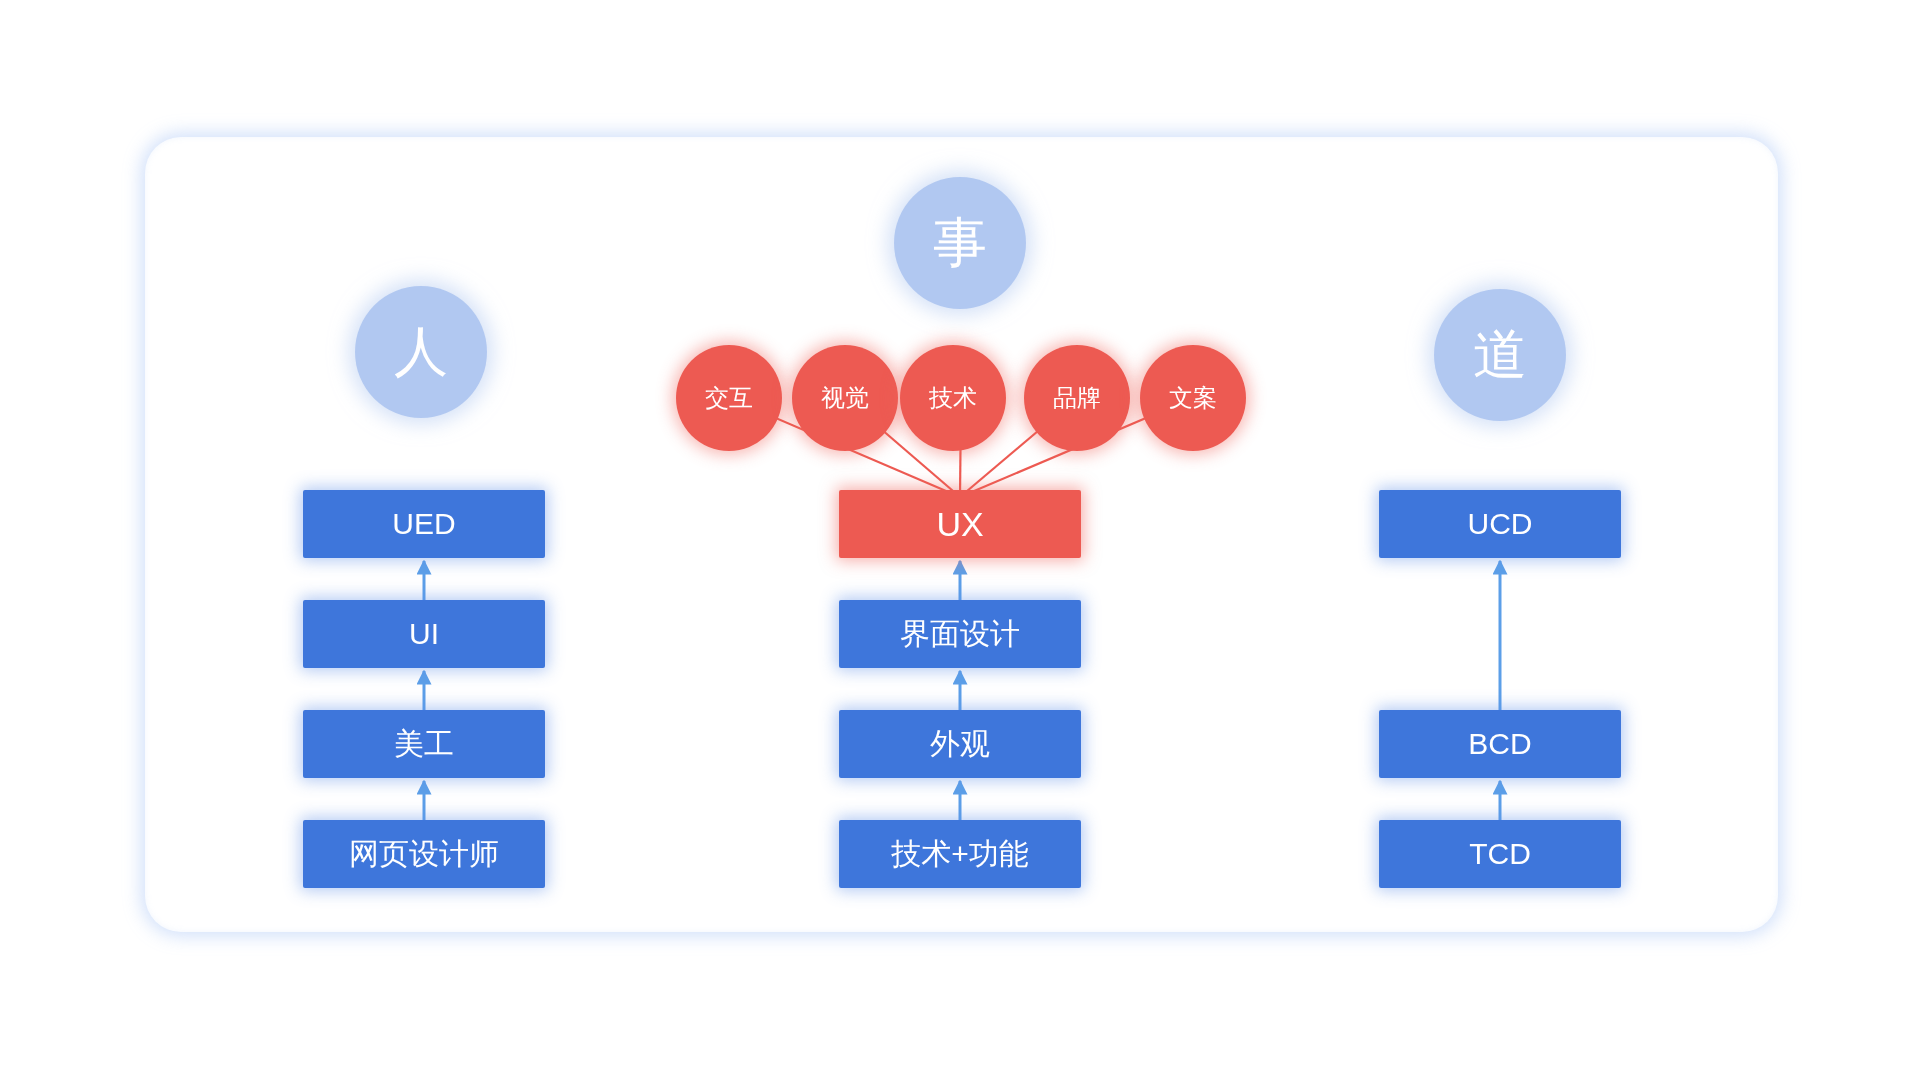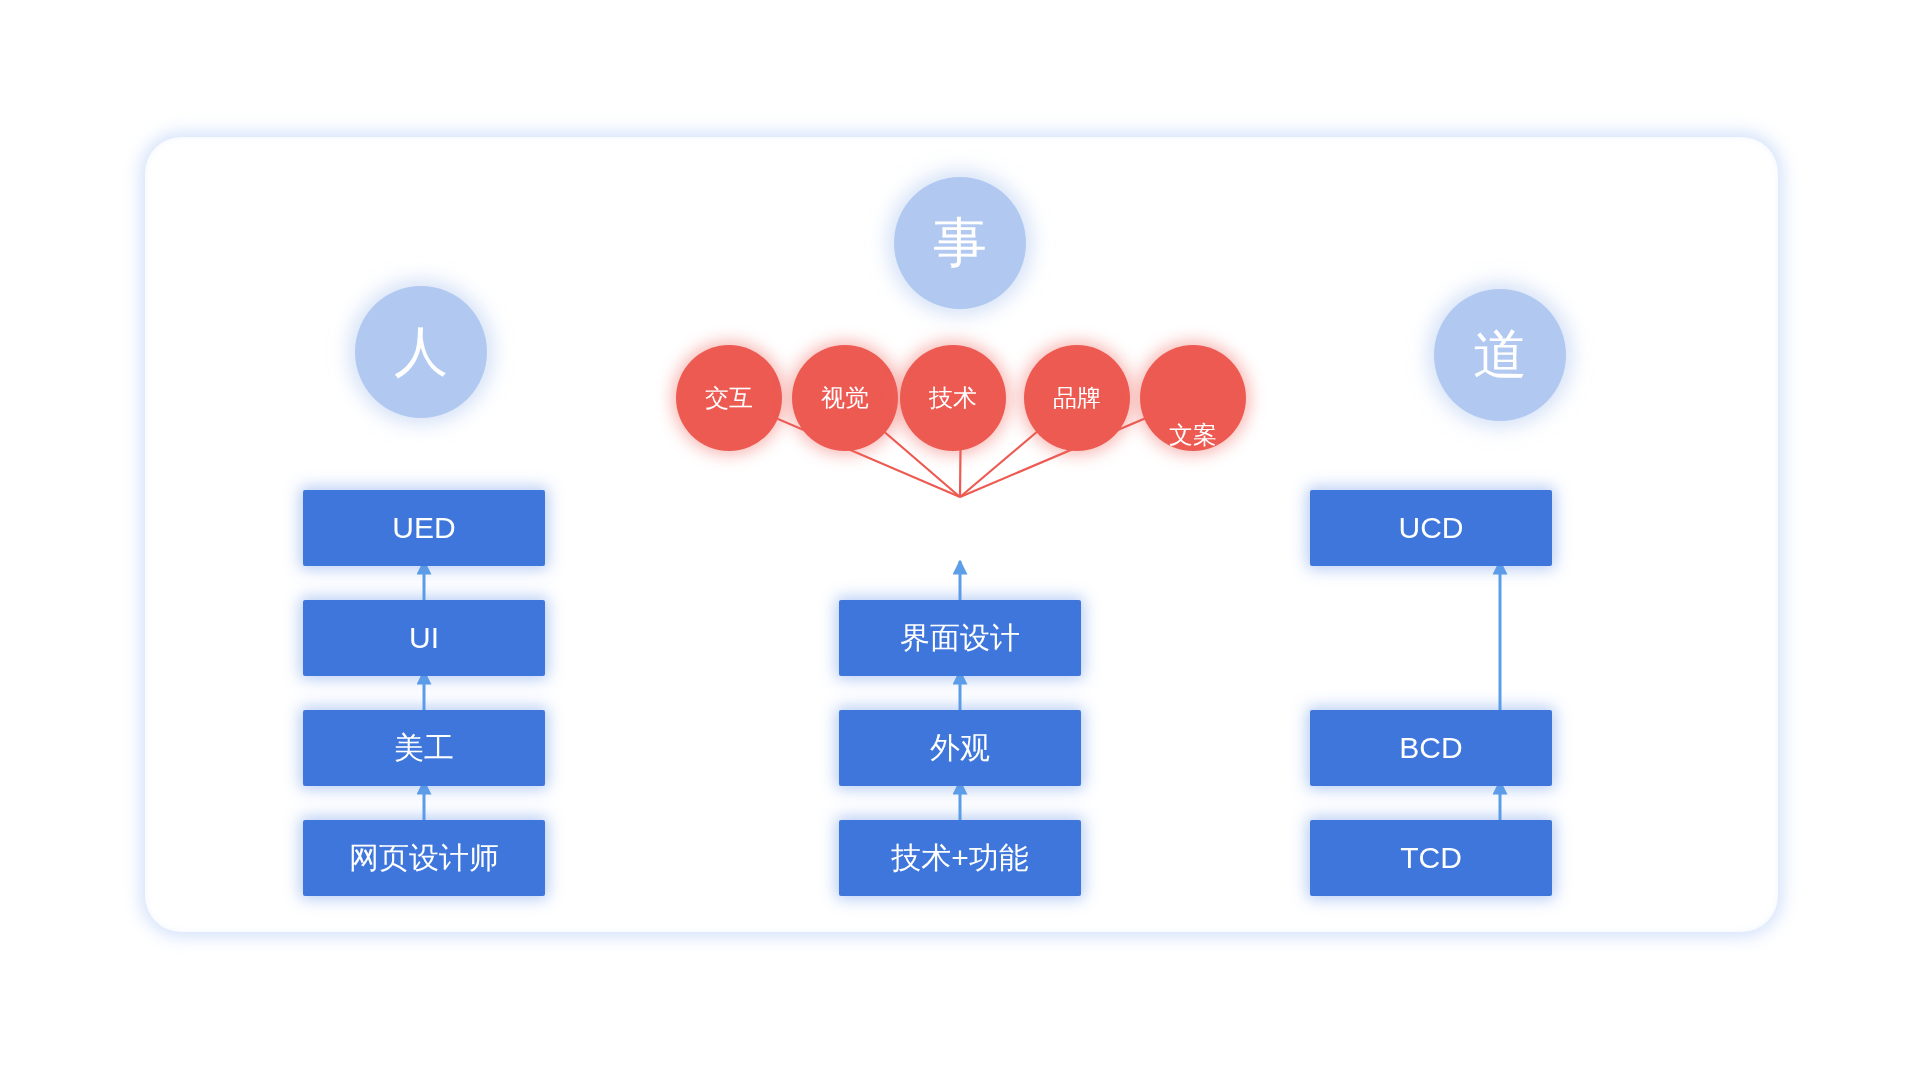"文案" .factor-5 { align-items: flex-end -> none }
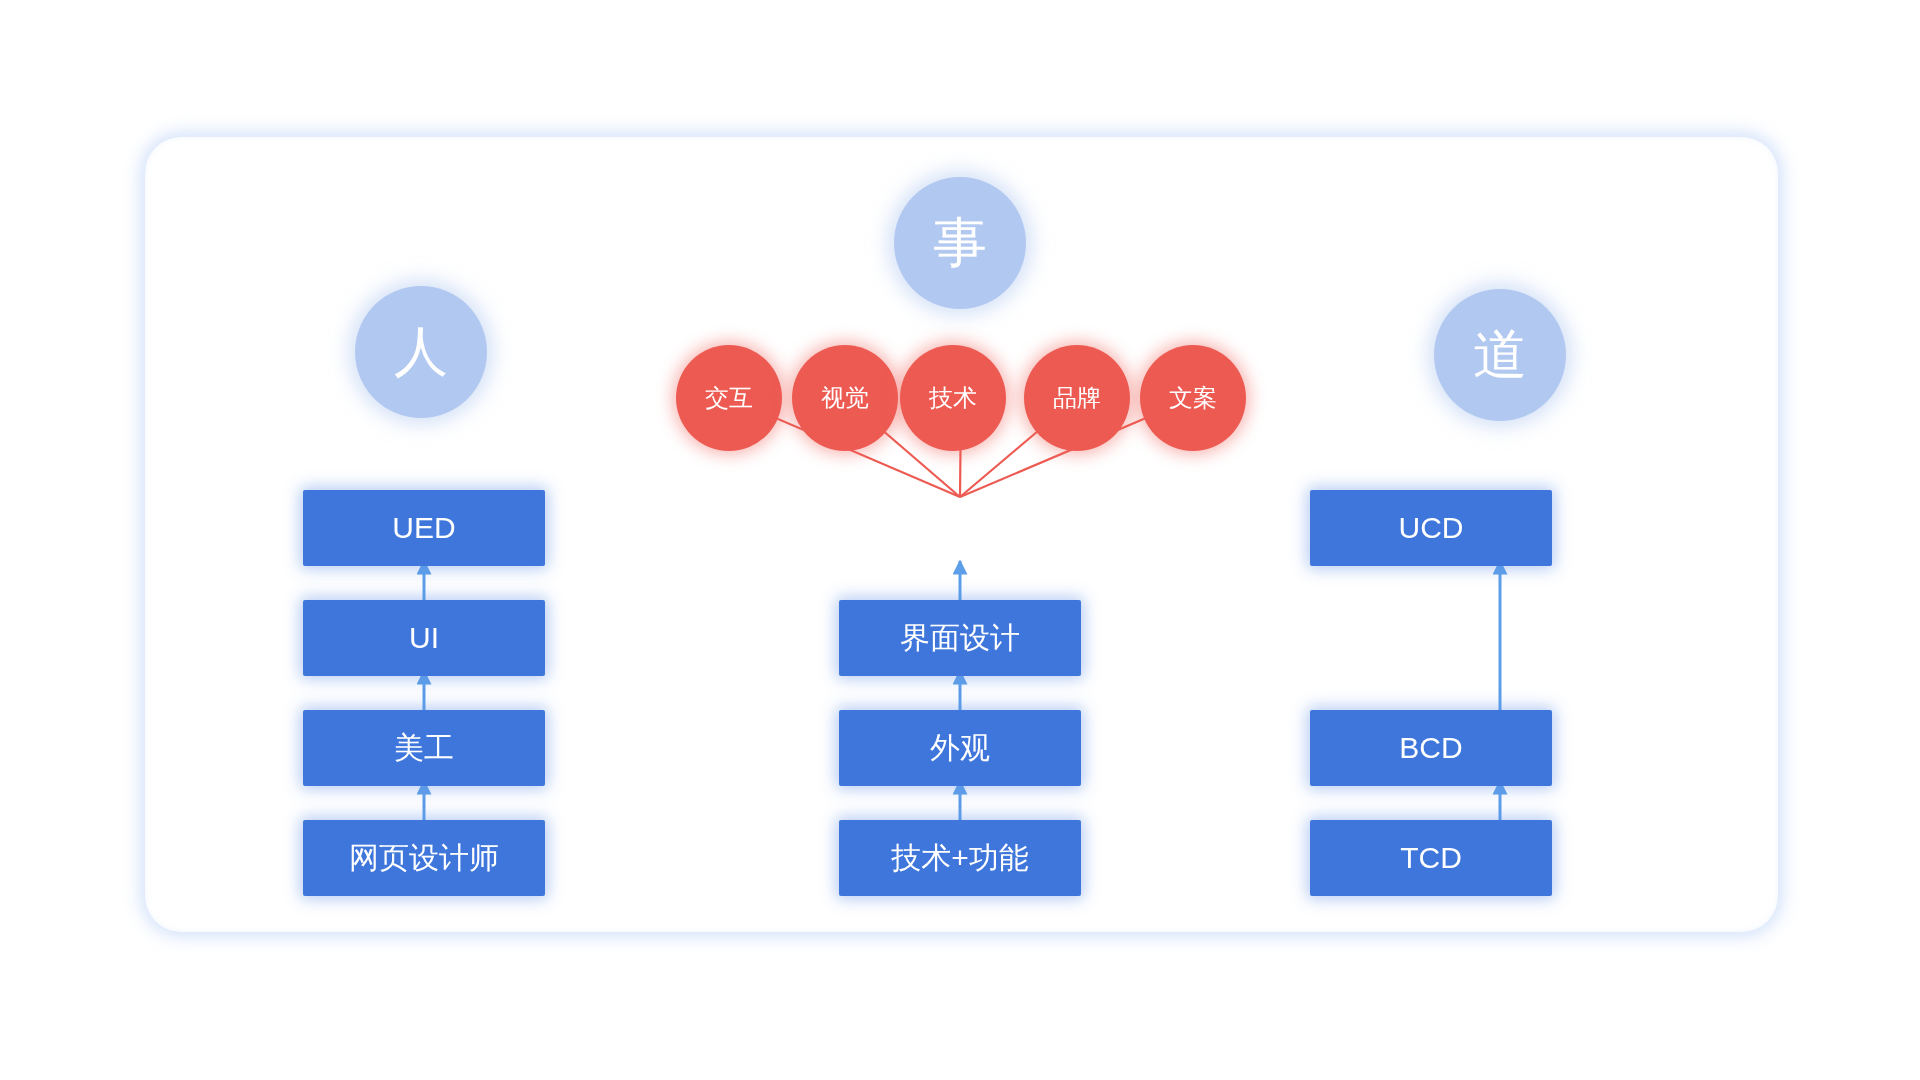"UED" .node-box { height: 76px -> 68px }
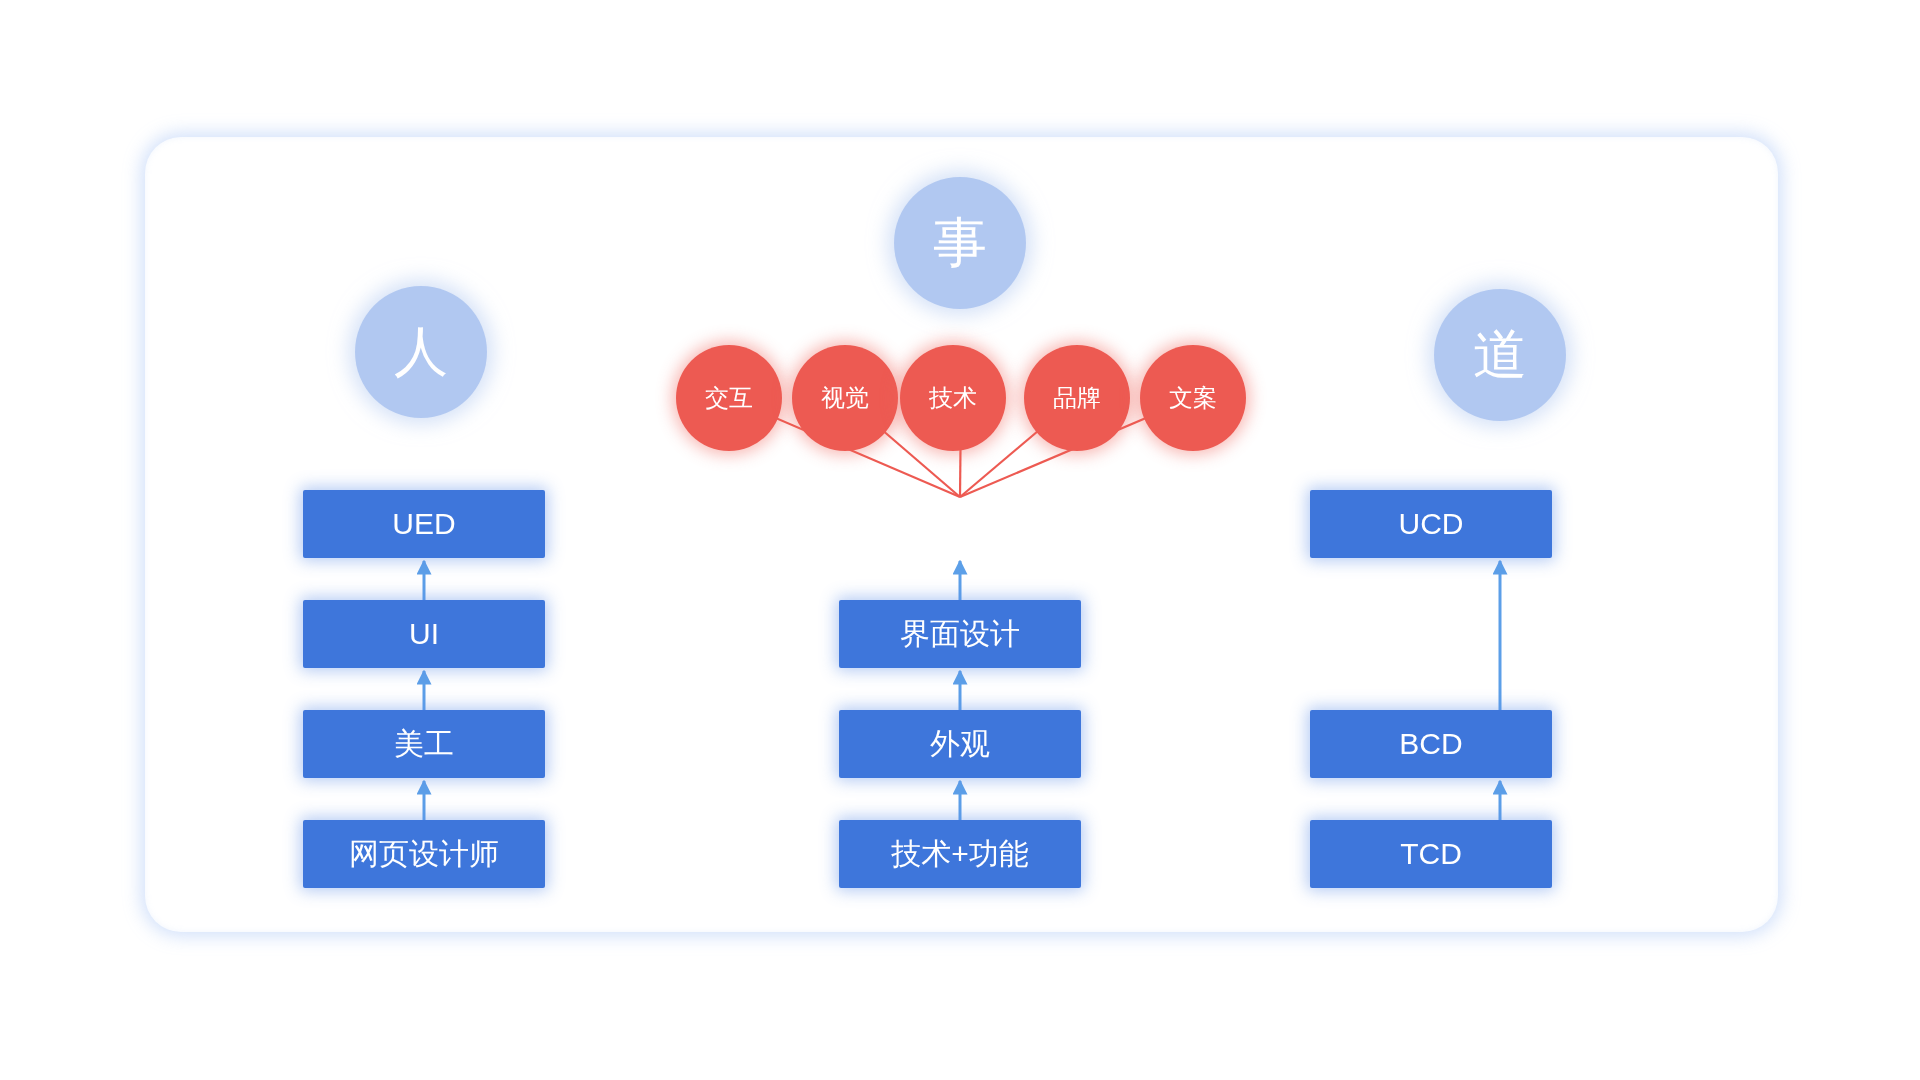"UX" div.node-box { html: none -> <div> <span>UX</span> </div> }
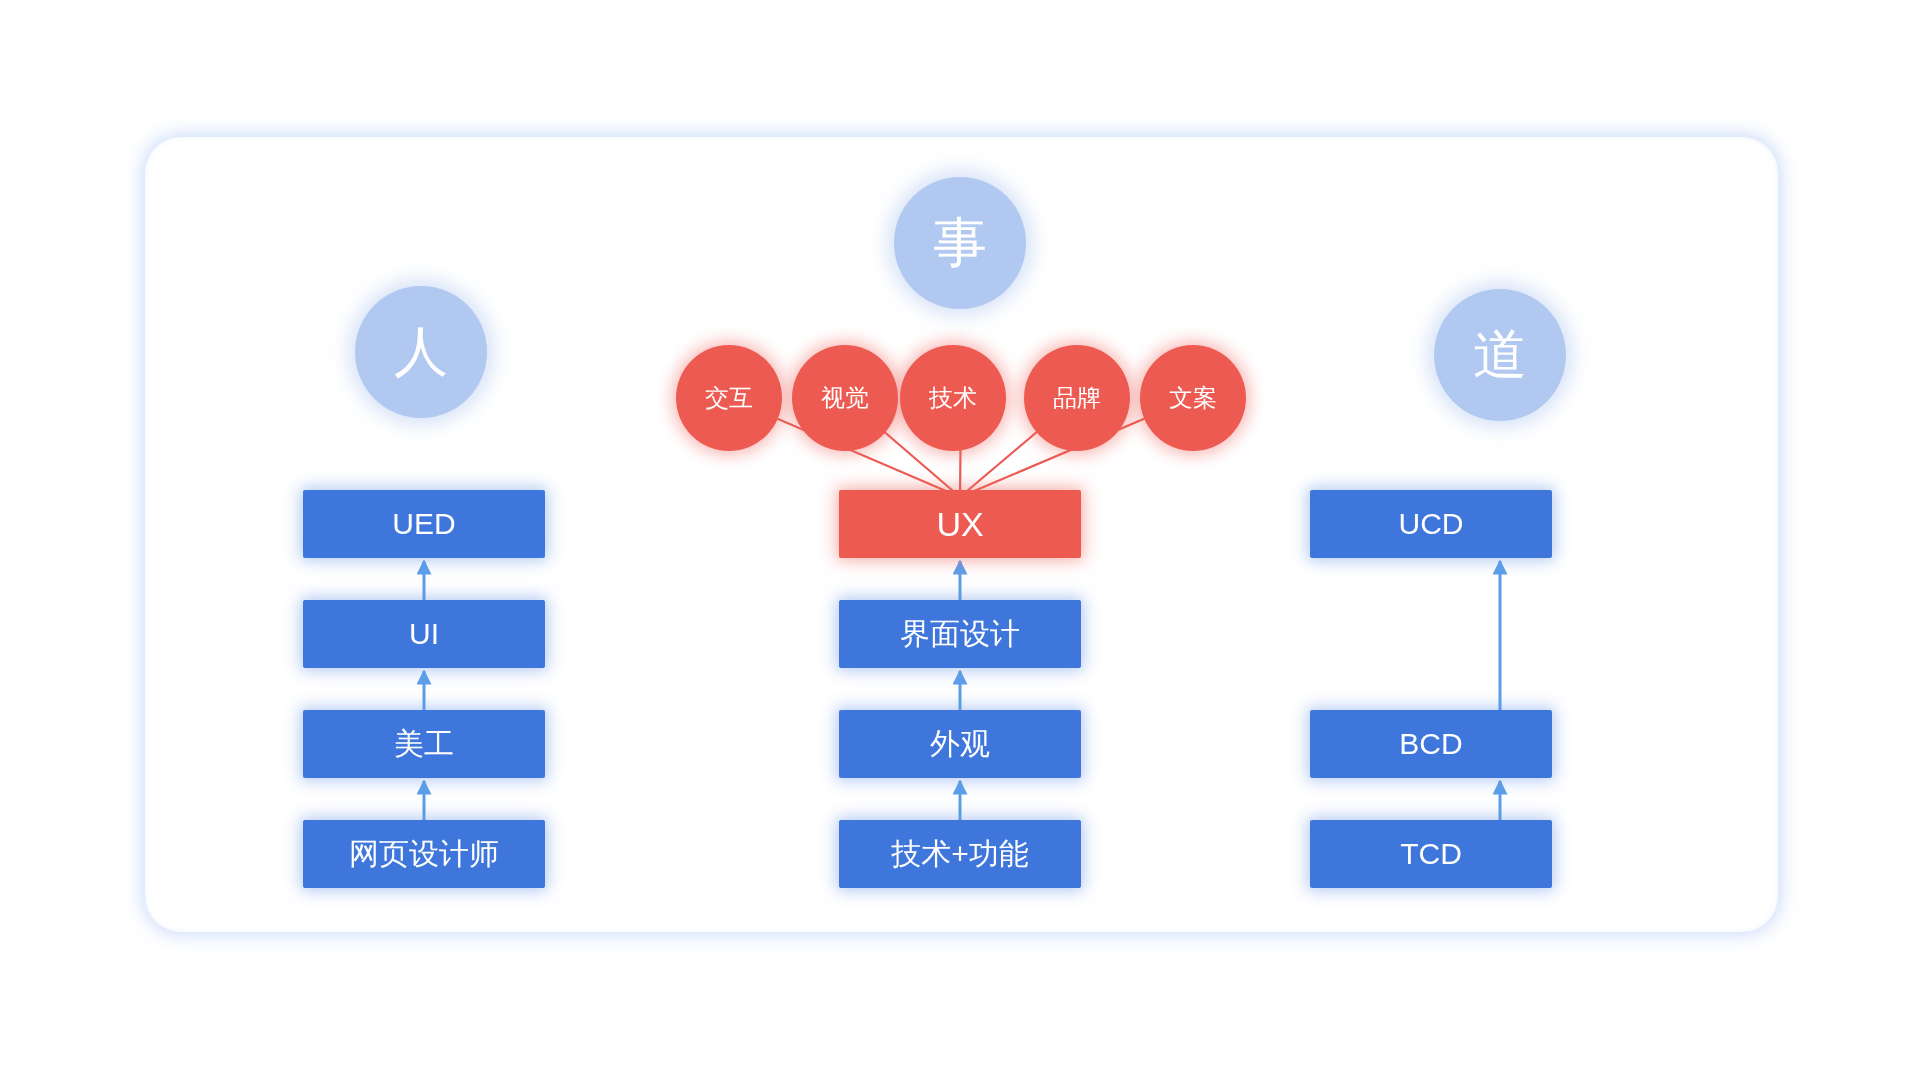"UCD" .col-right { left: 1310px -> 1379px }
